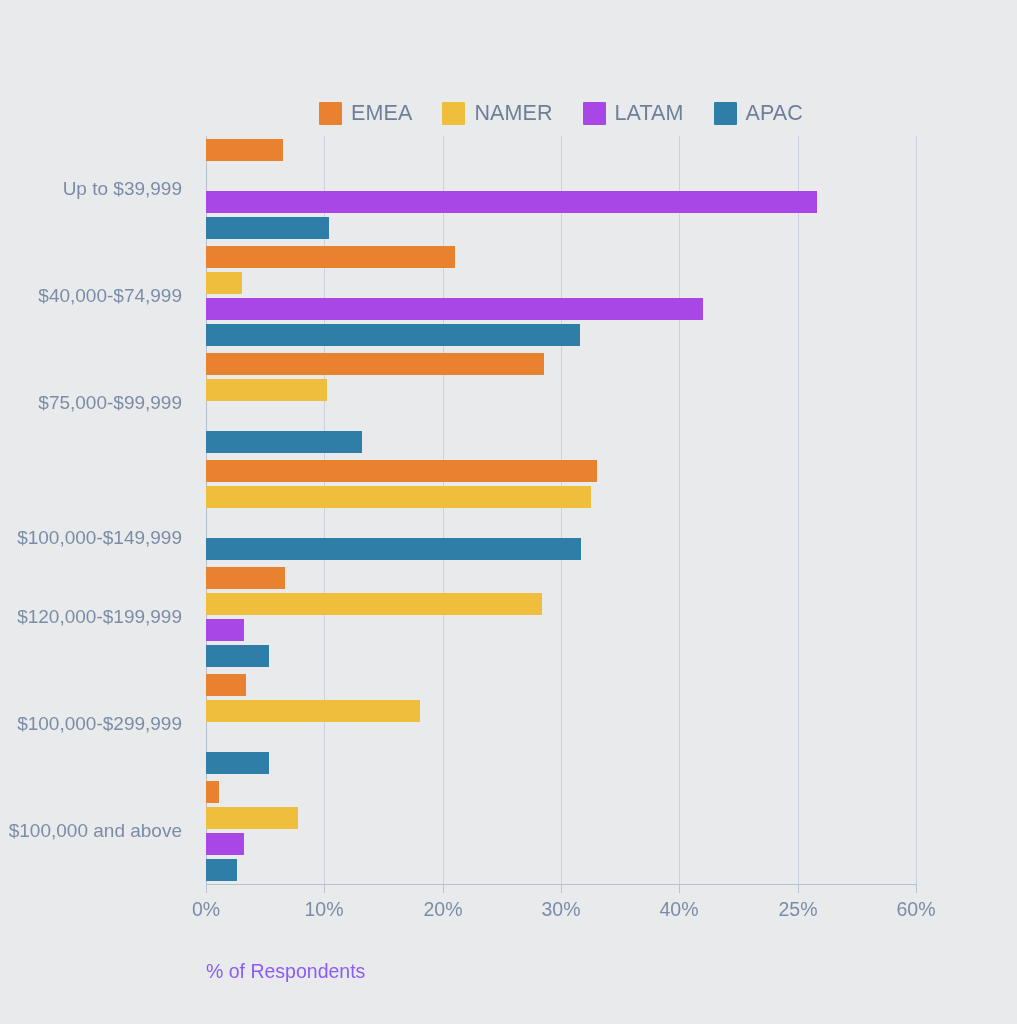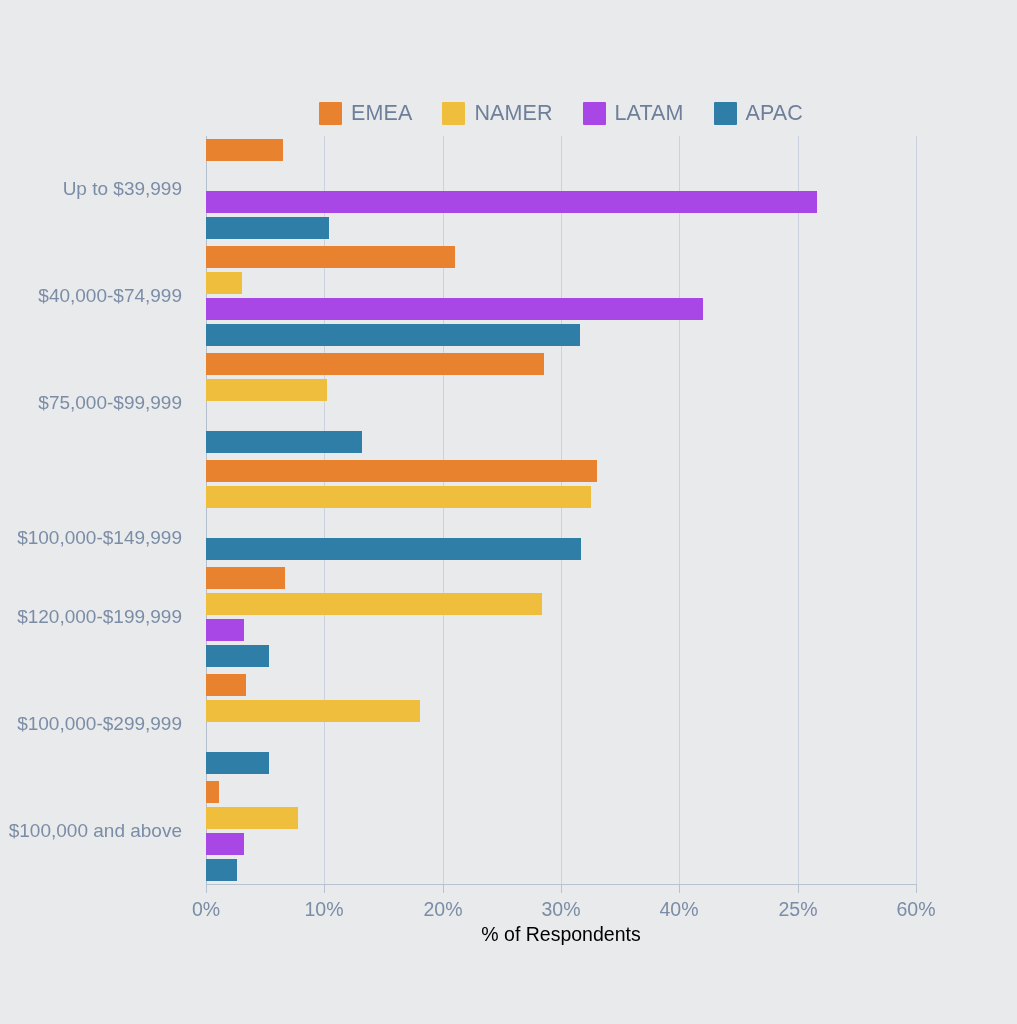"% of Respondents" #x-axis-title { color: #000000 -> #8b5cf6; text-align: center -> none; top: 923px -> 960px }
